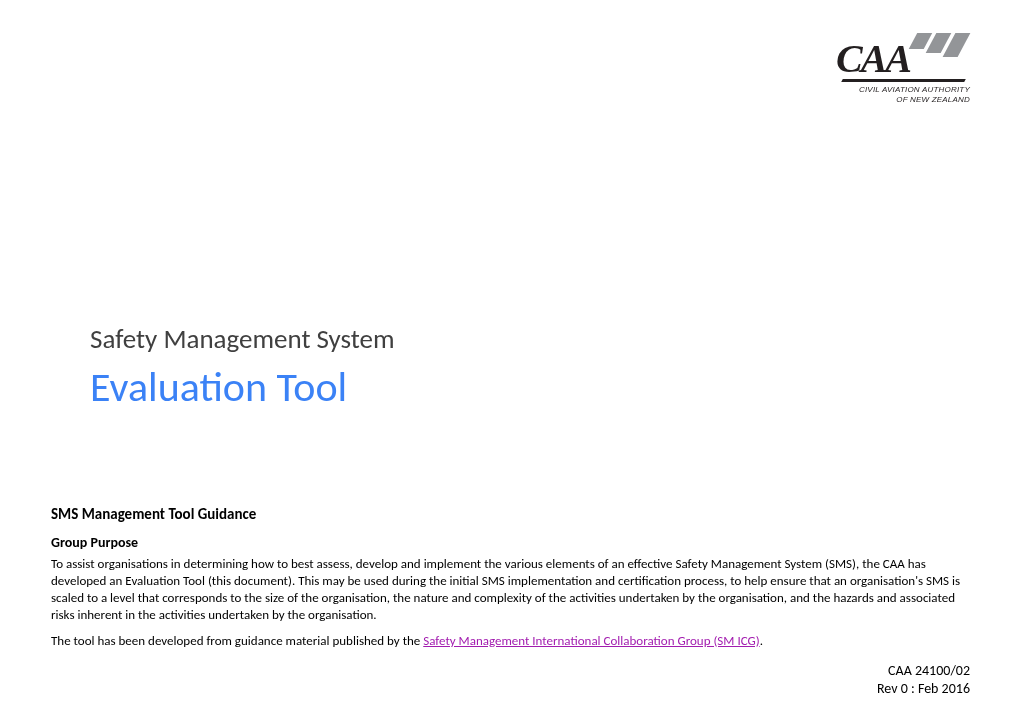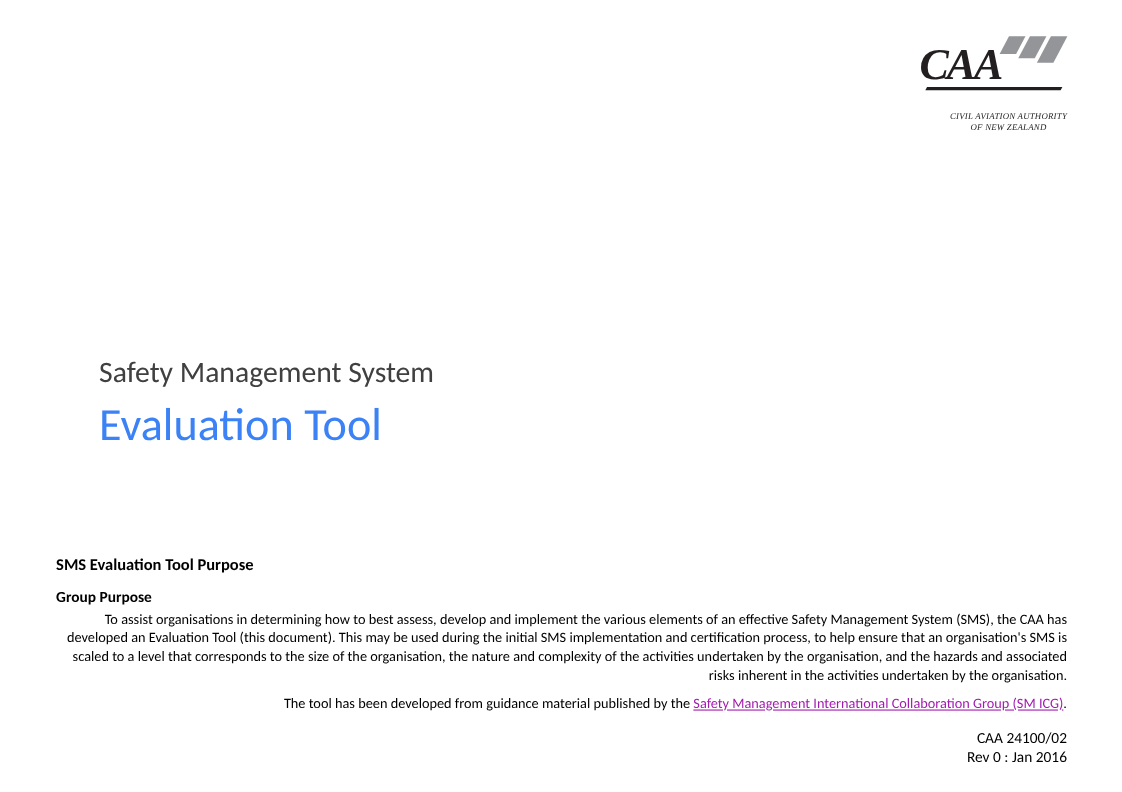"CIVIL AVIATION AUTHORITY" .logo-sub { font-family: Liberation Serif, serif -> Liberation Sans, sans-serif; margin-top: 20px -> 4px; text-align: center -> right }
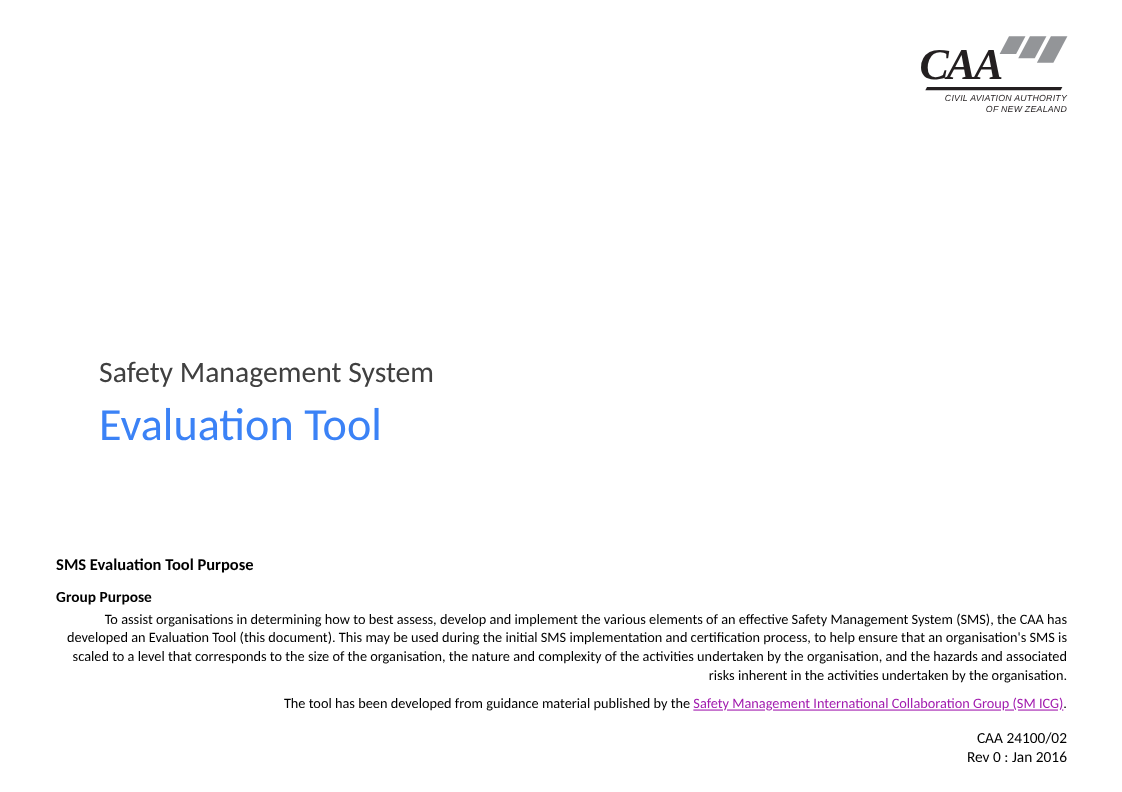"SMS Evaluation Tool Purpose" div.section-heading { text: Evaluation Tool Purpose -> Management Tool Guidance }
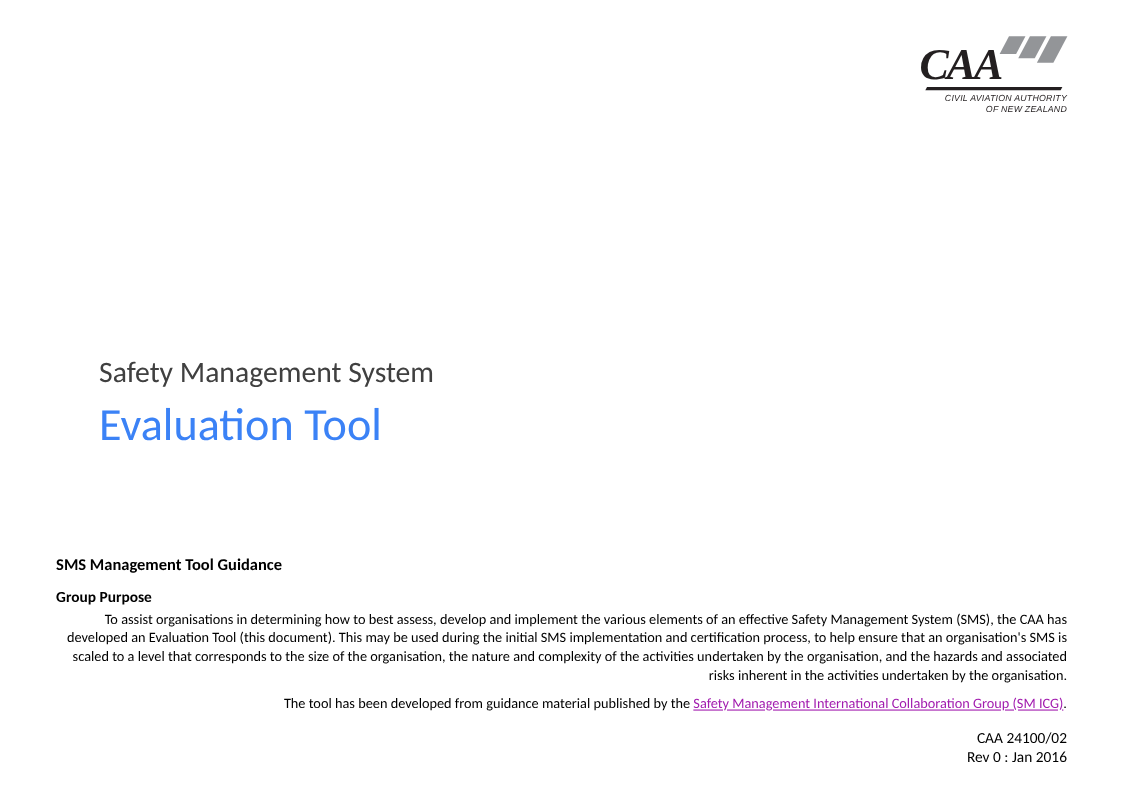"To assist organisations in determining" .para { text-align: right -> left }
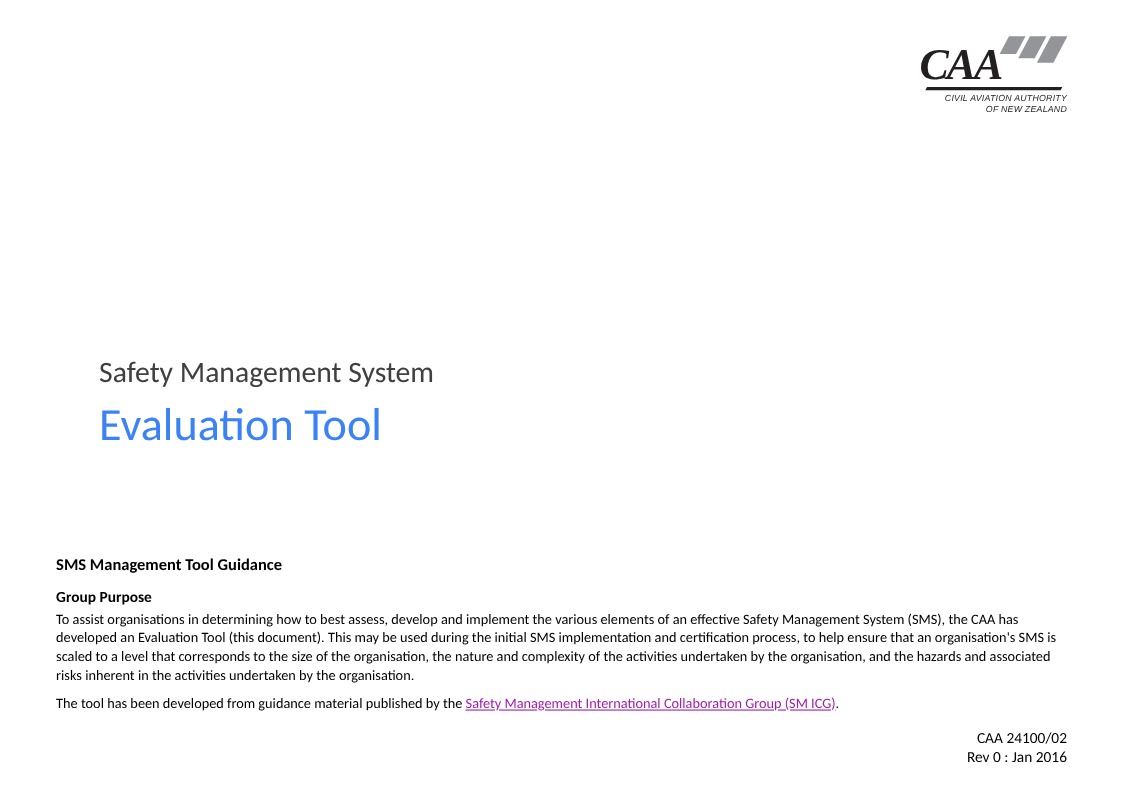"Rev 0 : Jan 2016" div { text: Jan -> Feb }
